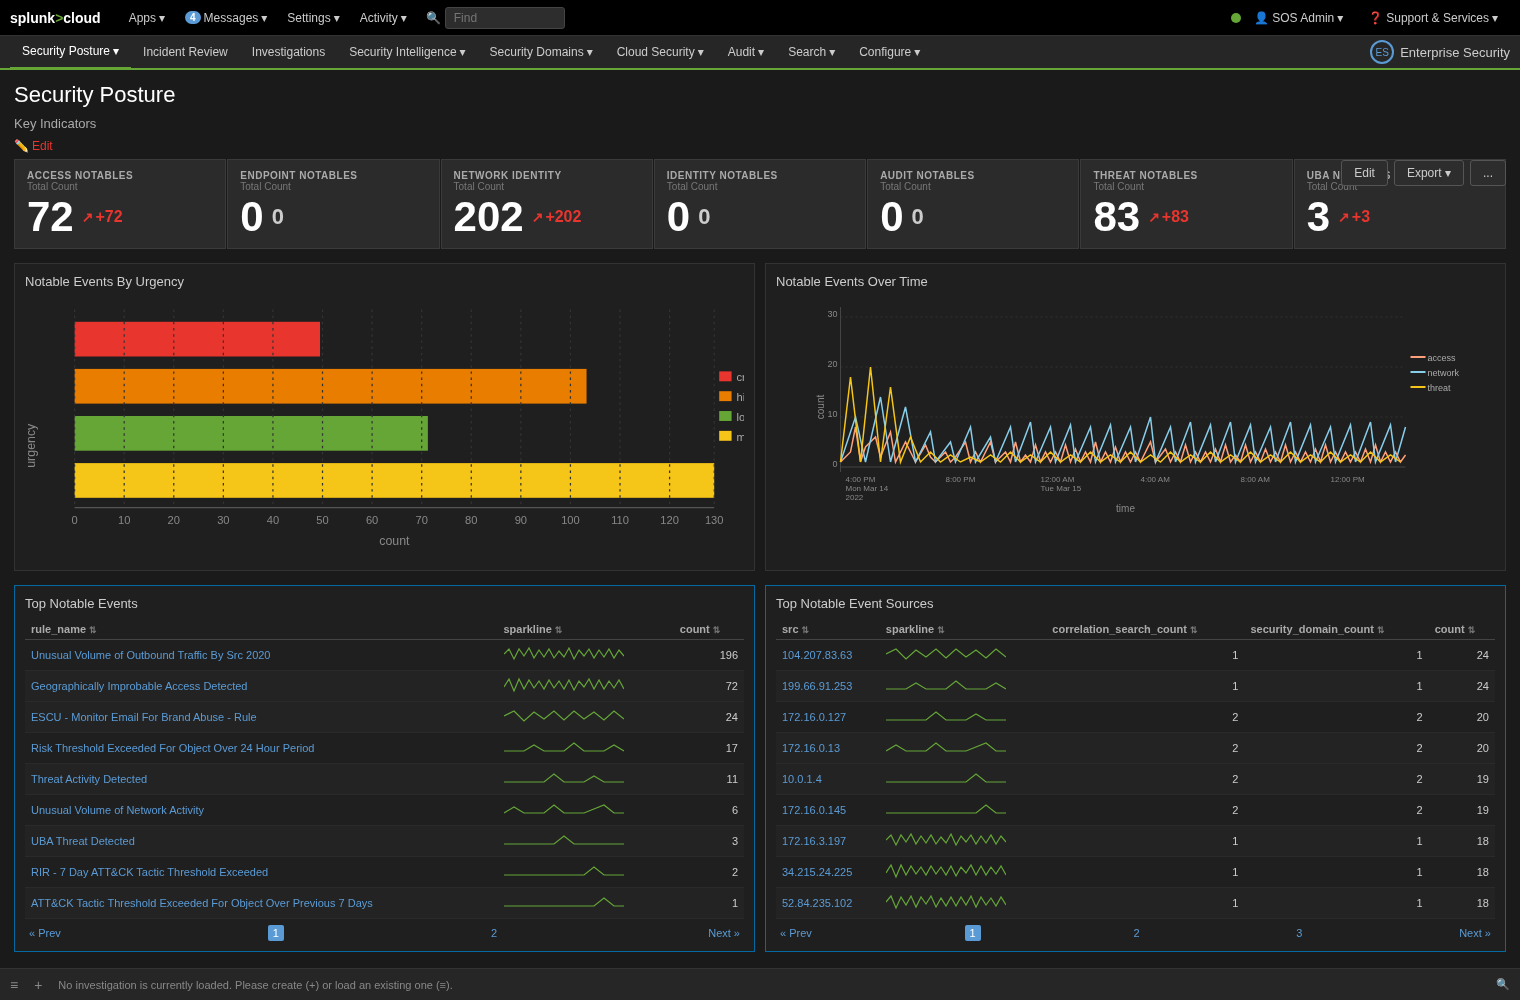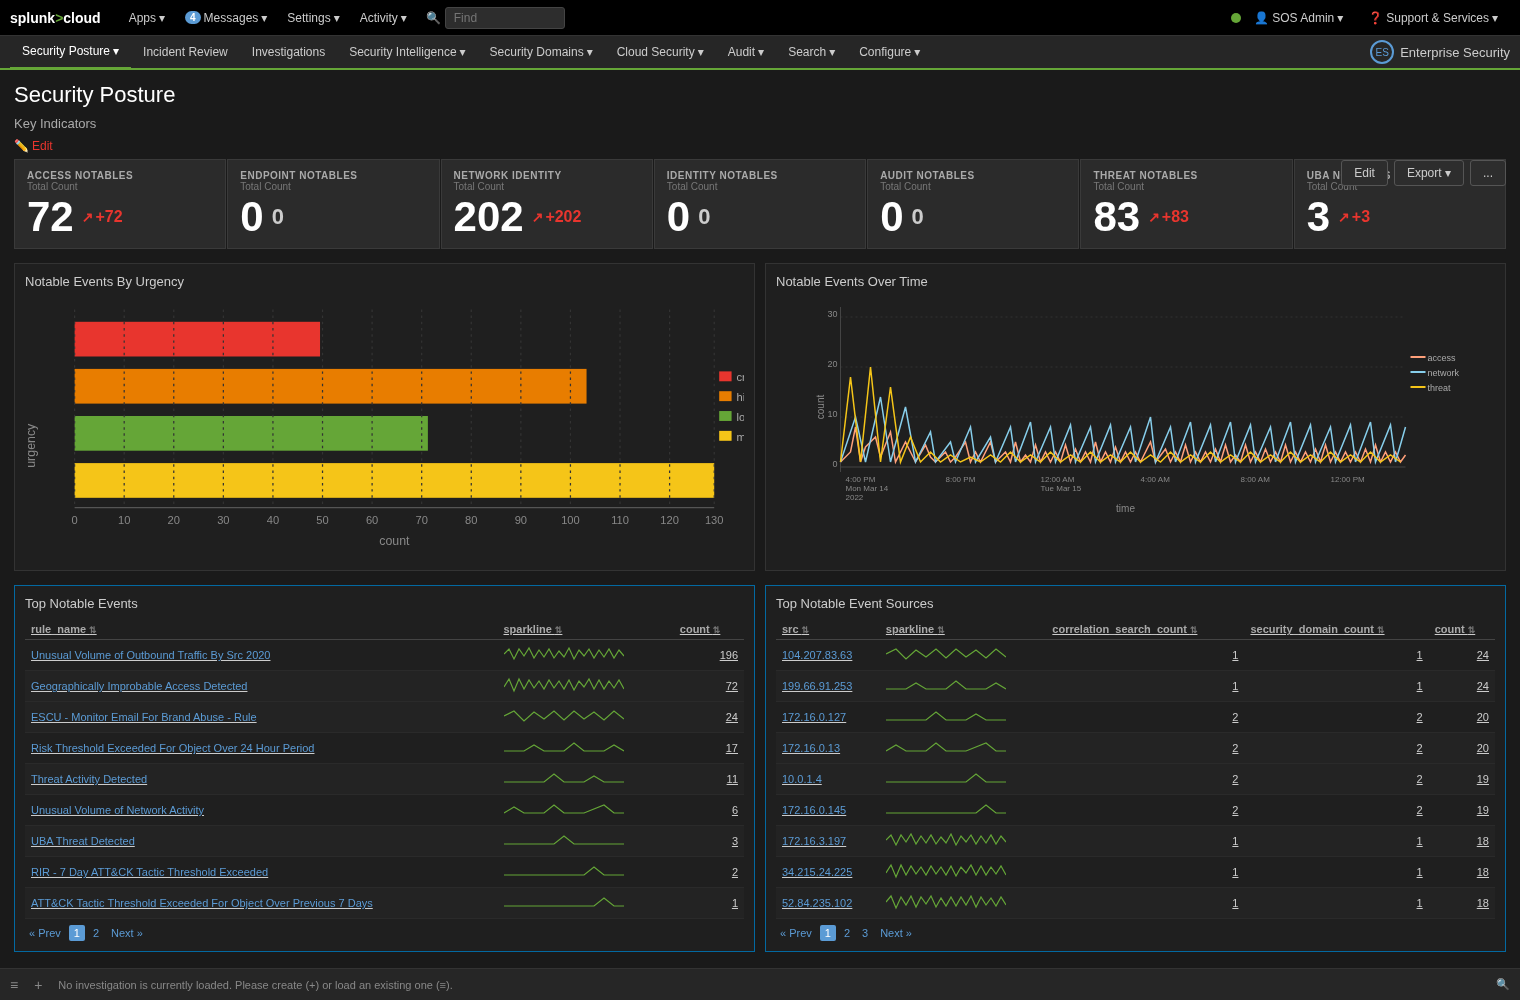"rule_name ⇅" table { text-decoration: underline -> none }
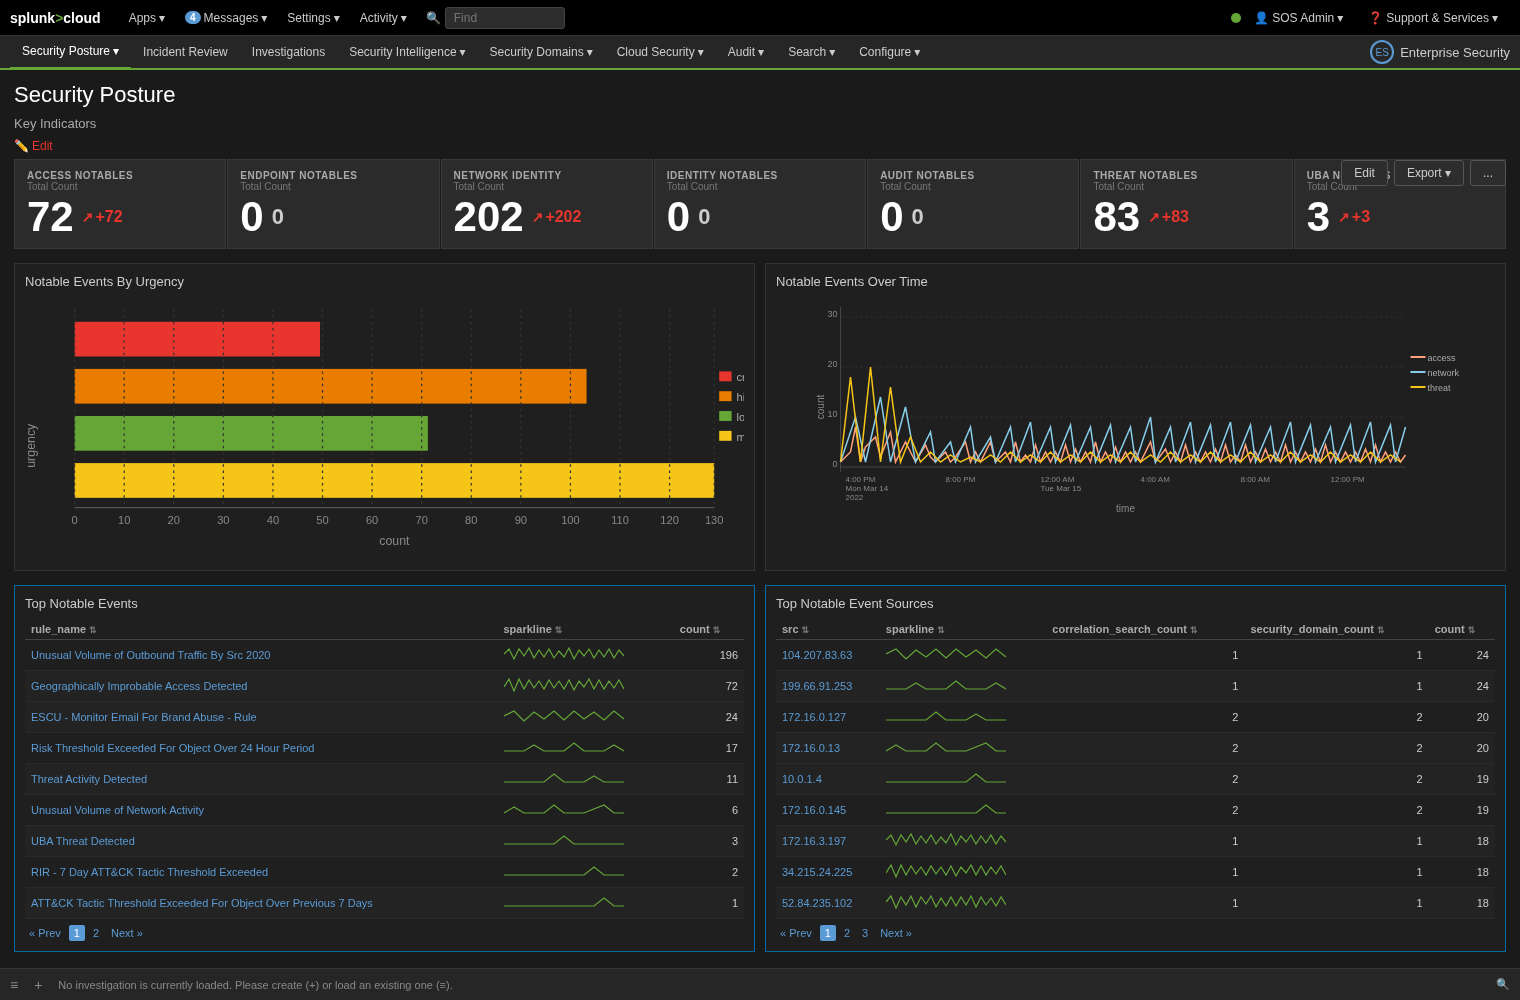"« Prev" .pagination { justify-content: flex-start -> space-between }
